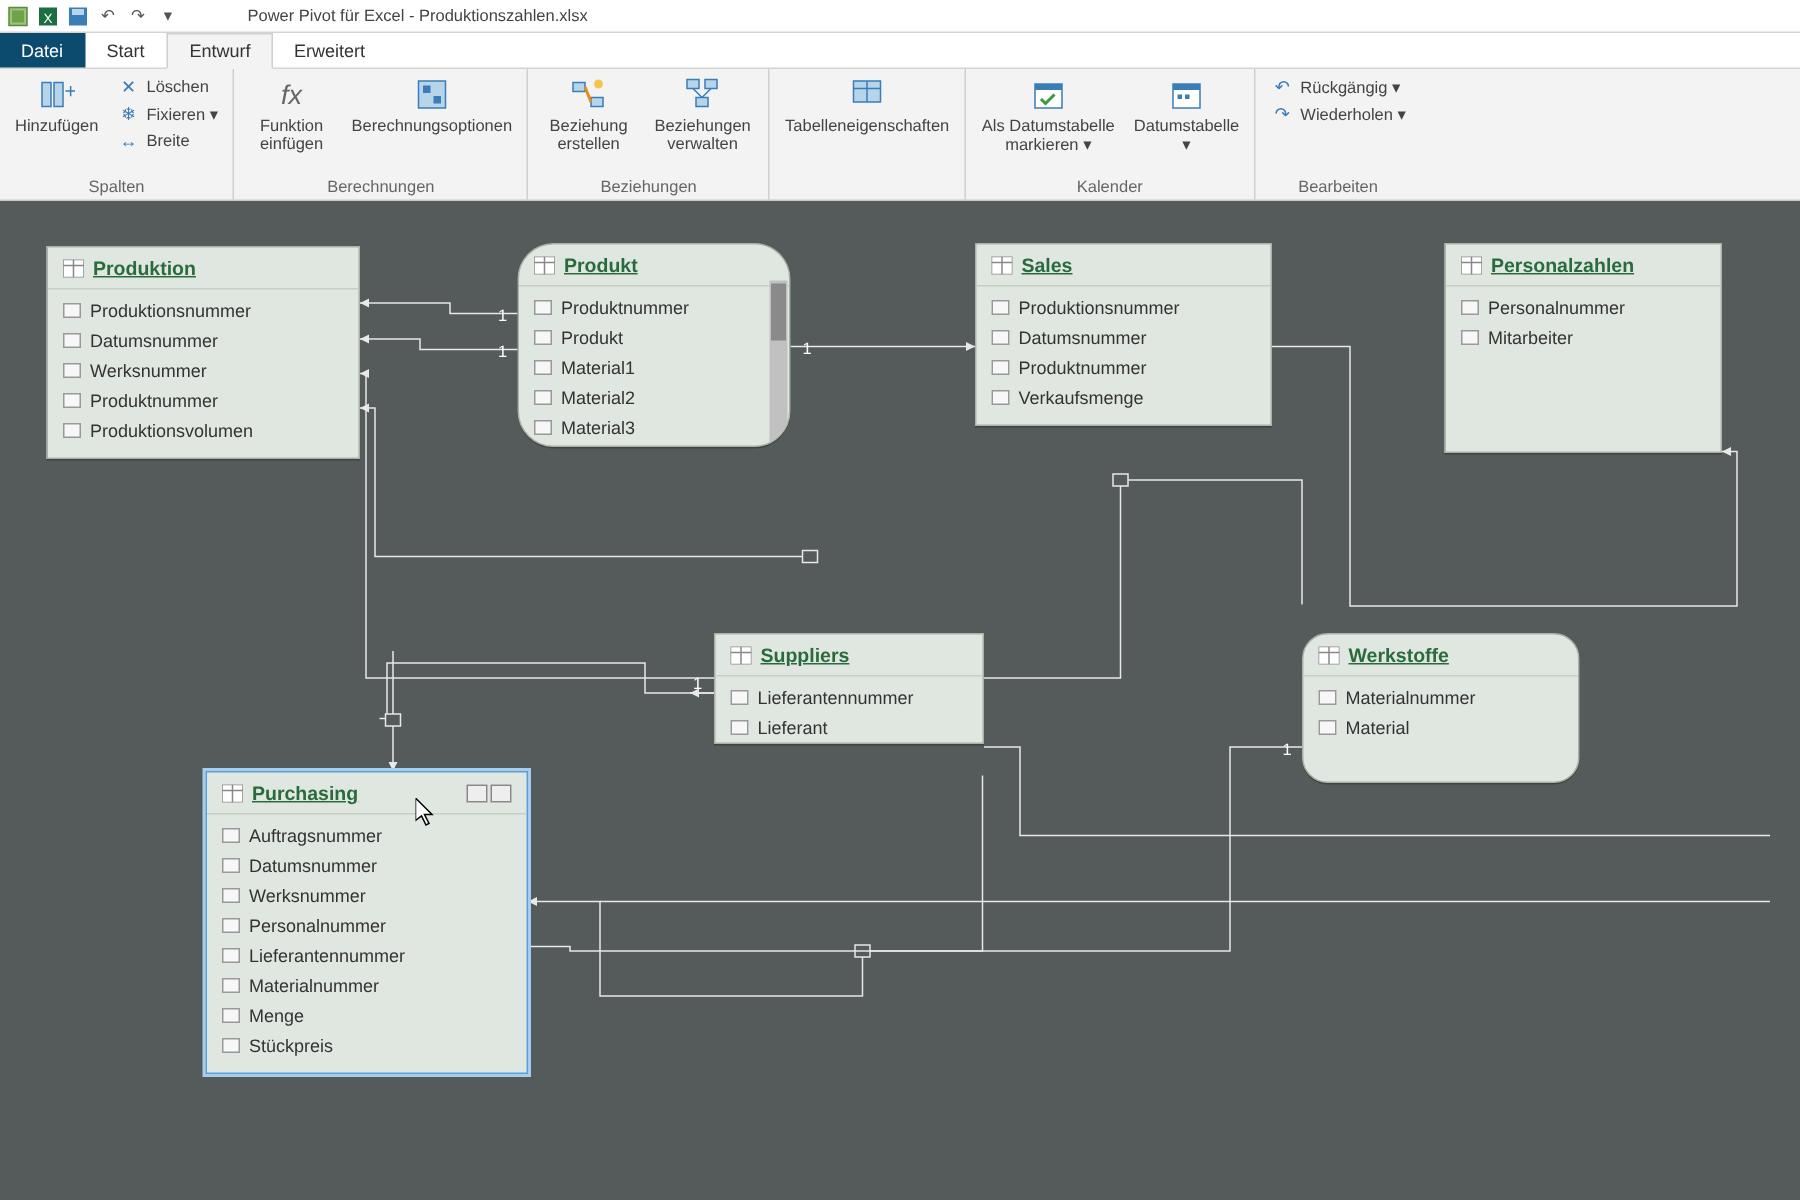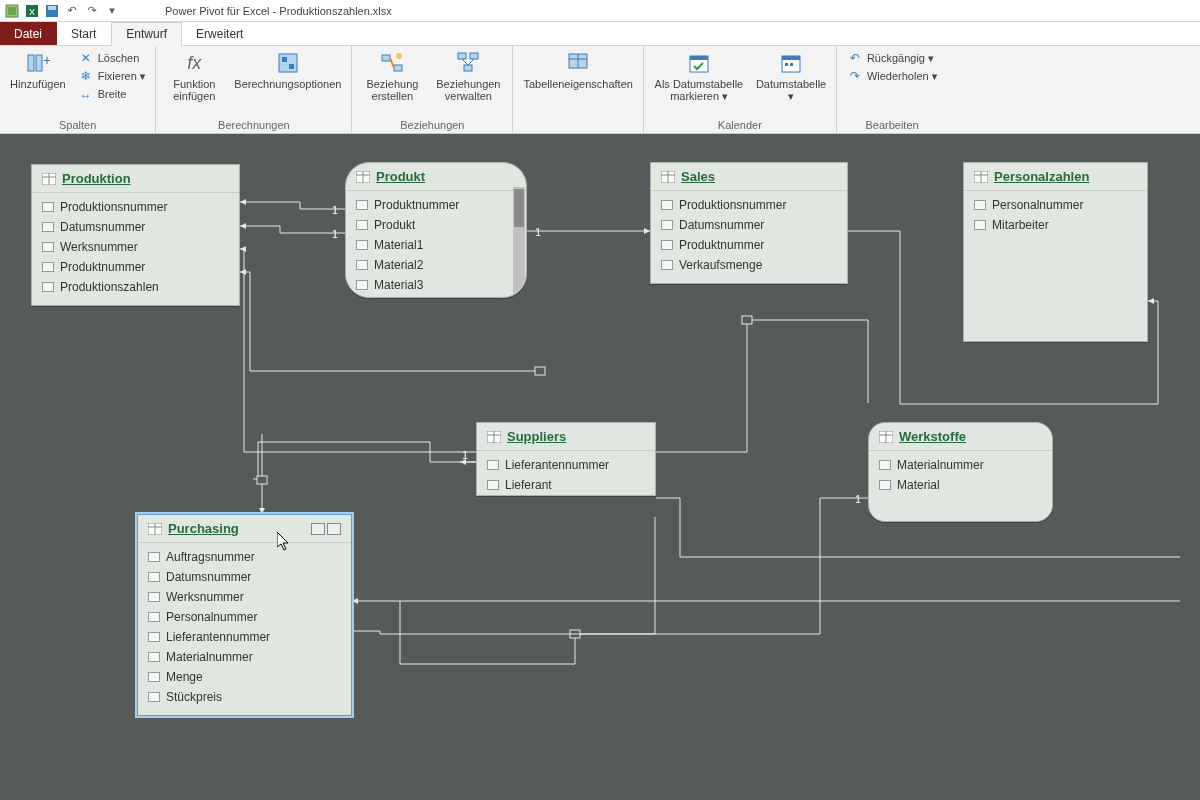"Datei" .tab.file { background: #7f1d1d -> #0c4a6e }
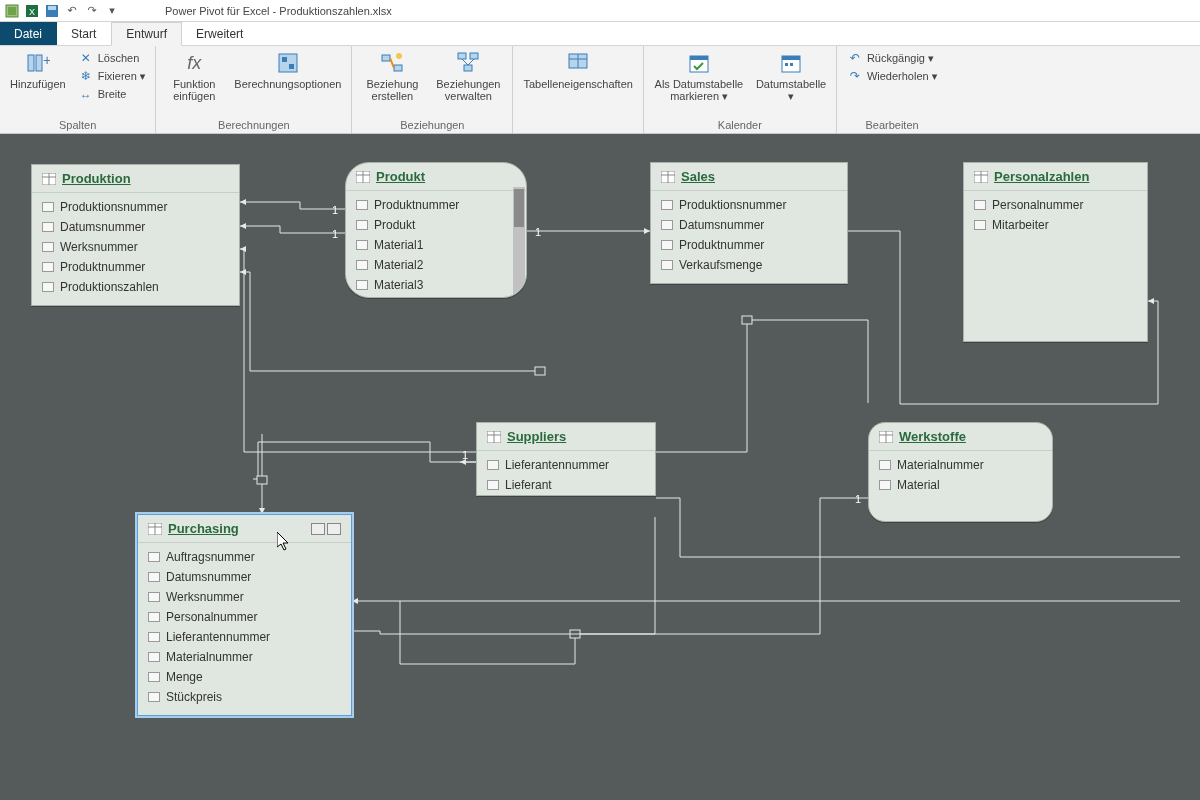"Personalzahlen" div.table-box { height: 180px -> 140px }
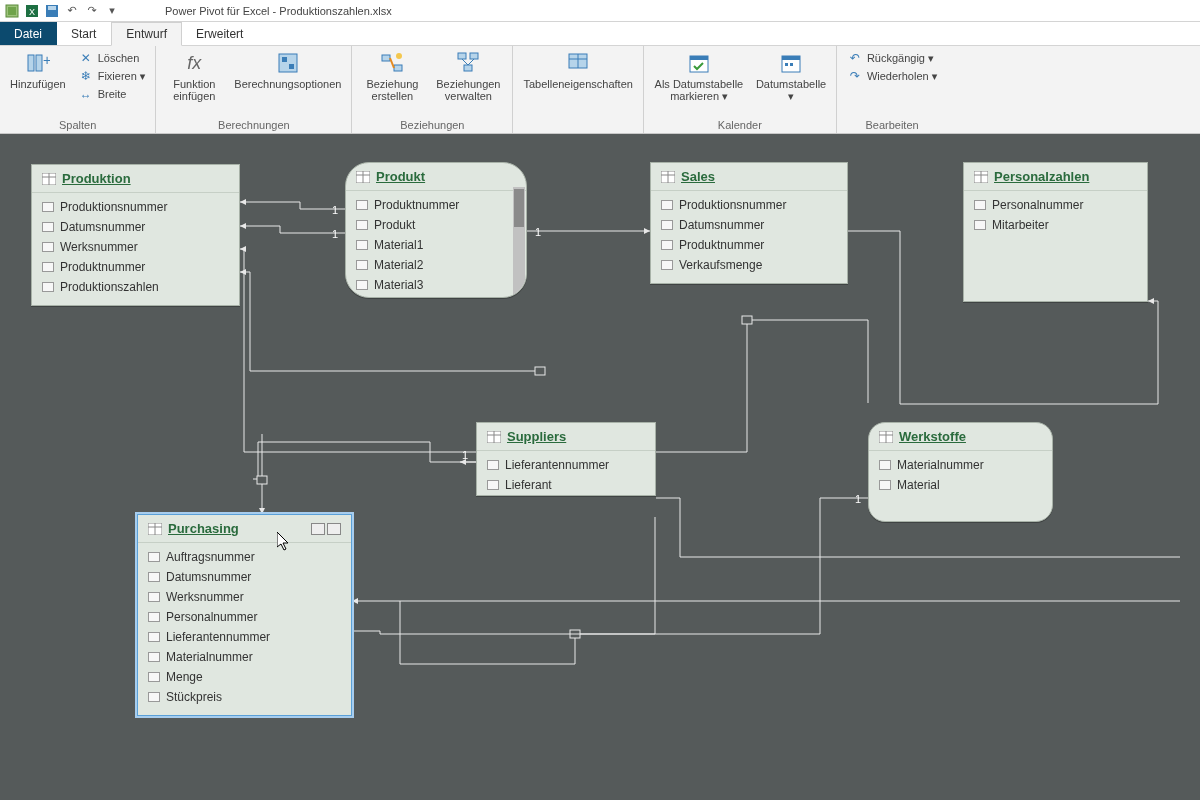"Produktionszahlen" span { text: Produktionszahlen -> Produktionsvolumen }
